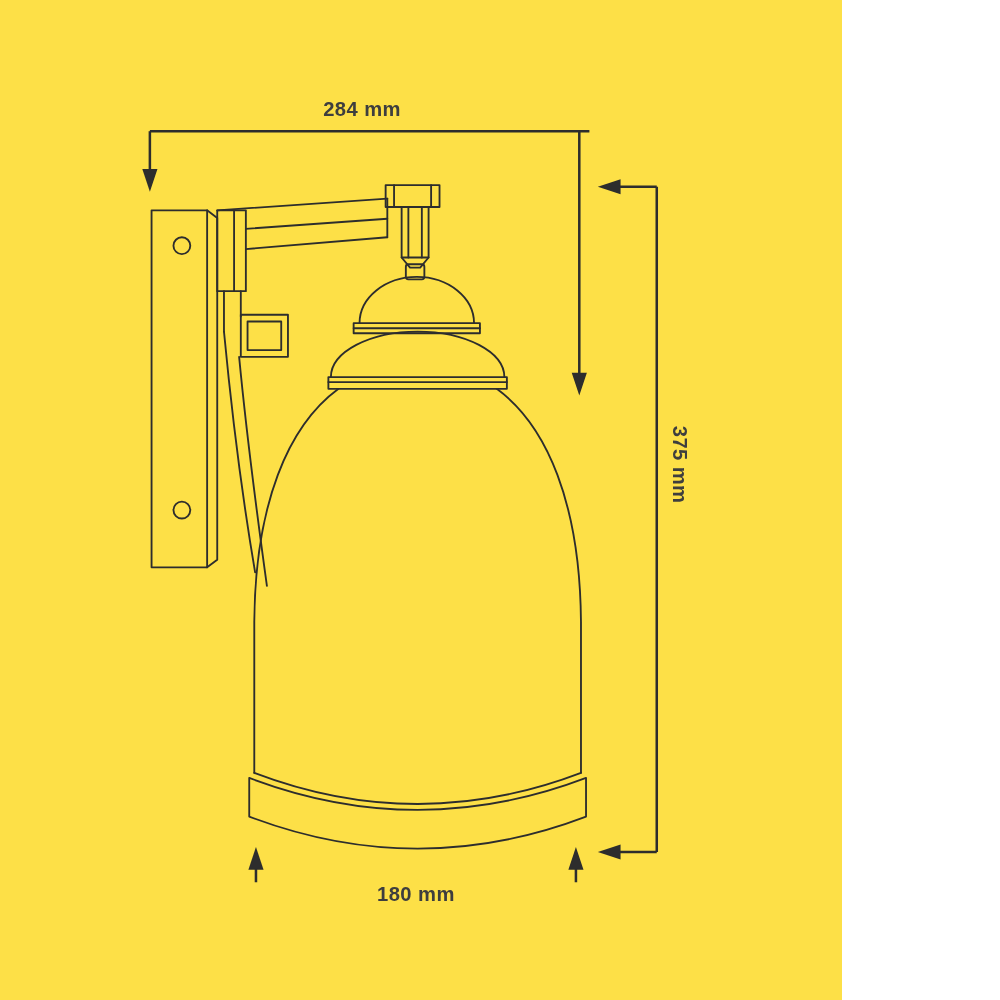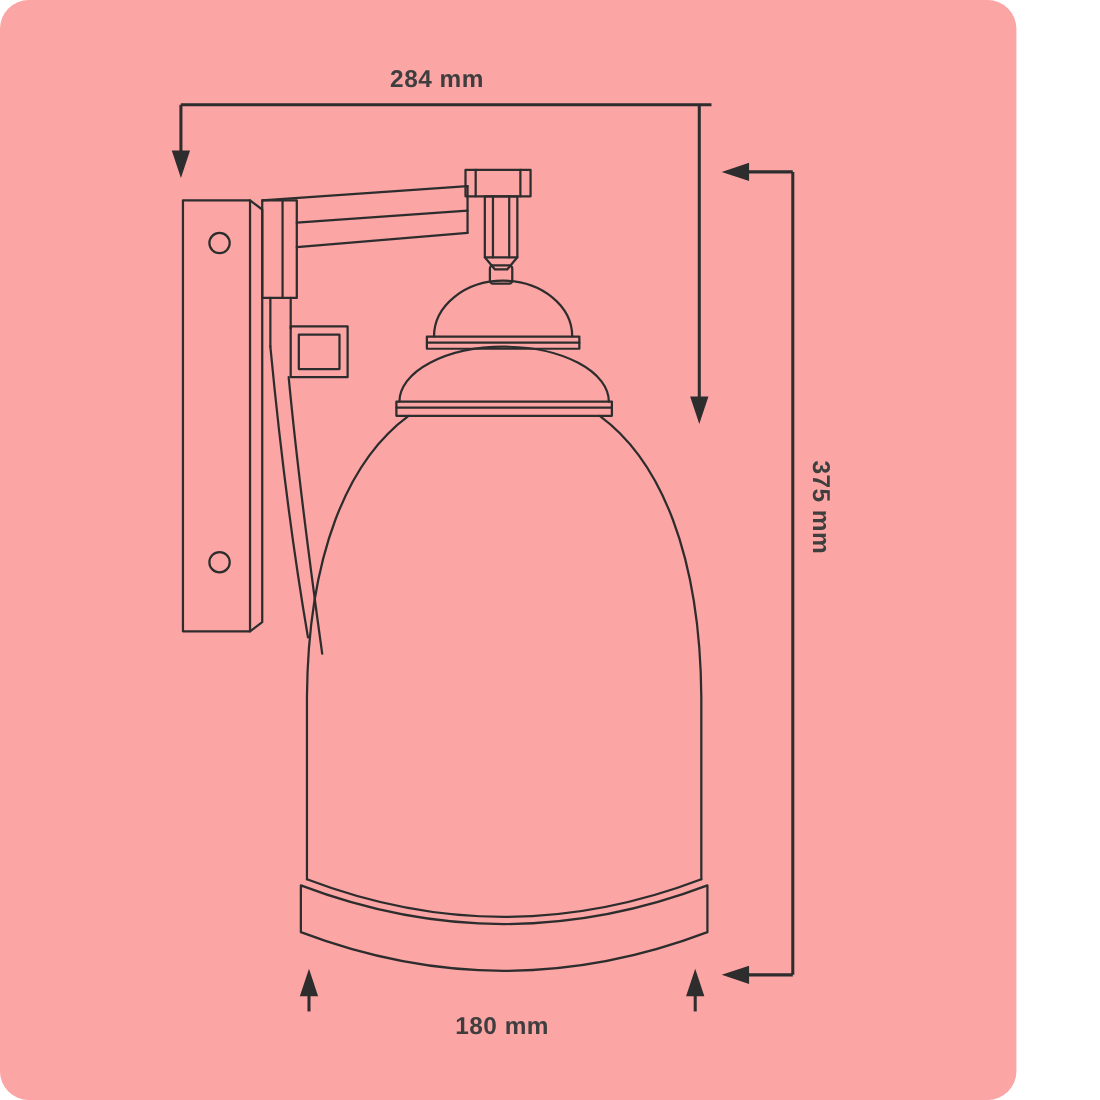"284 mm" .canvas { background: #fca5a5 -> #fde047; border-radius: 26px -> none; width: 924px -> 842px }
